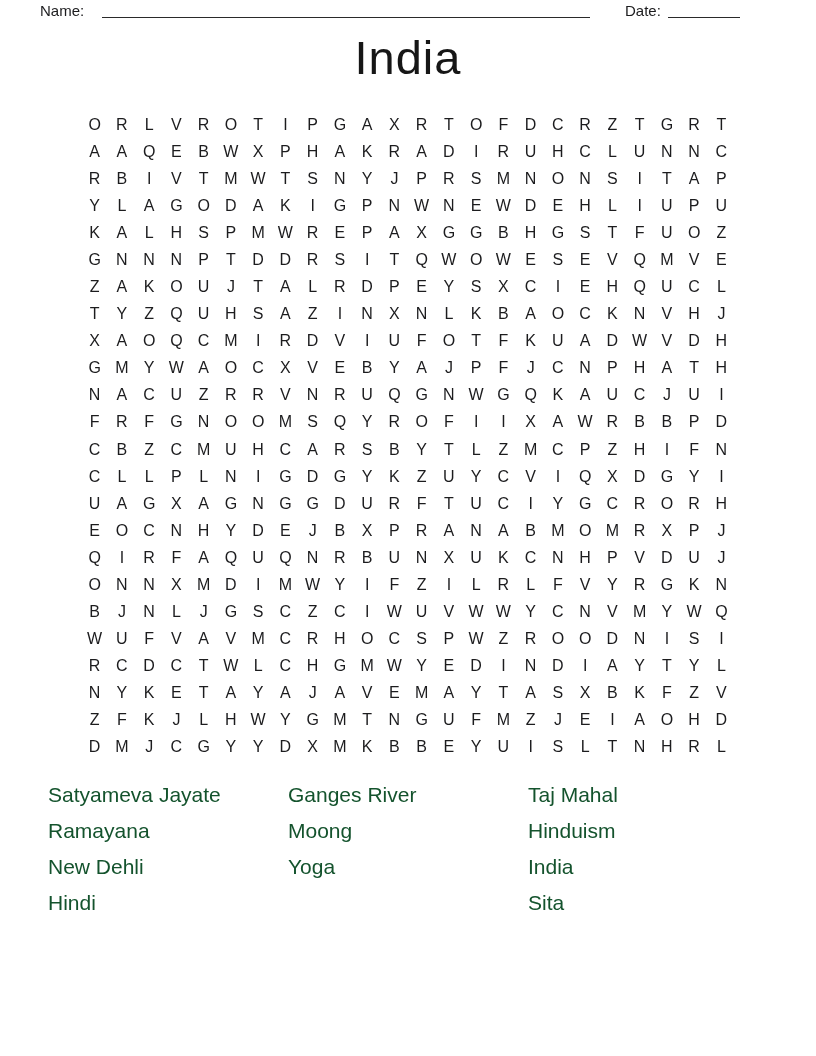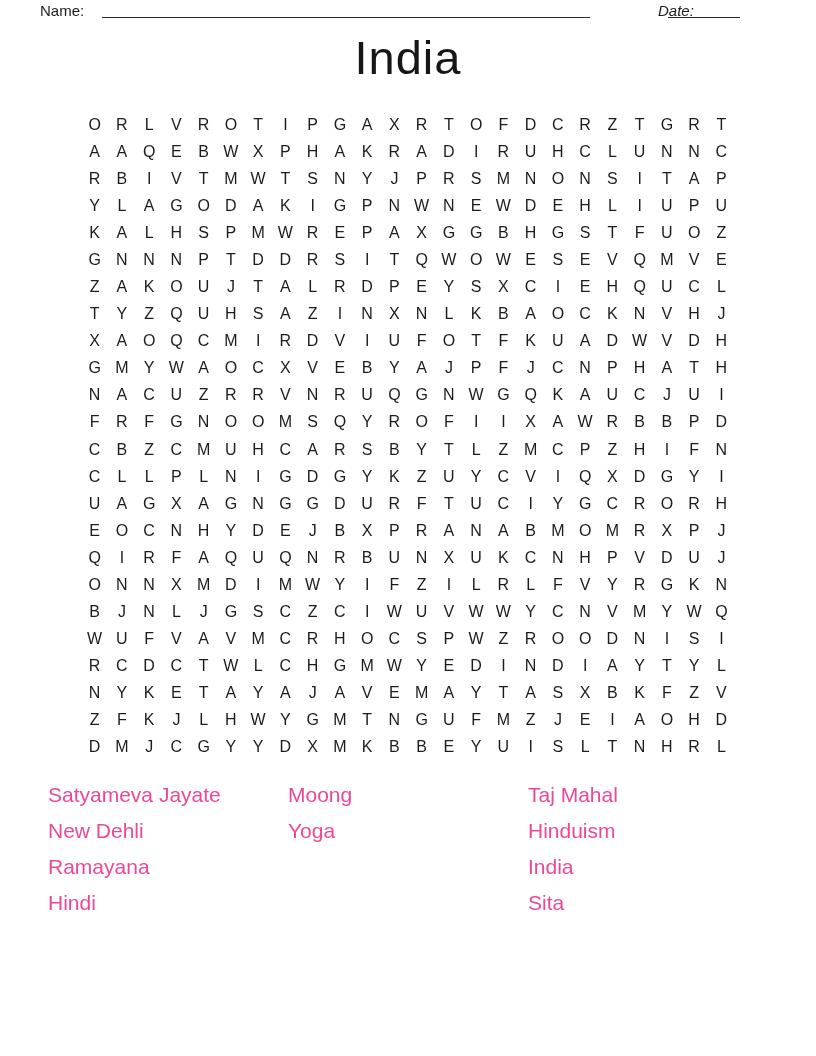"Date:" .date-label { font-style: italic -> none; left: 658px -> 625px }
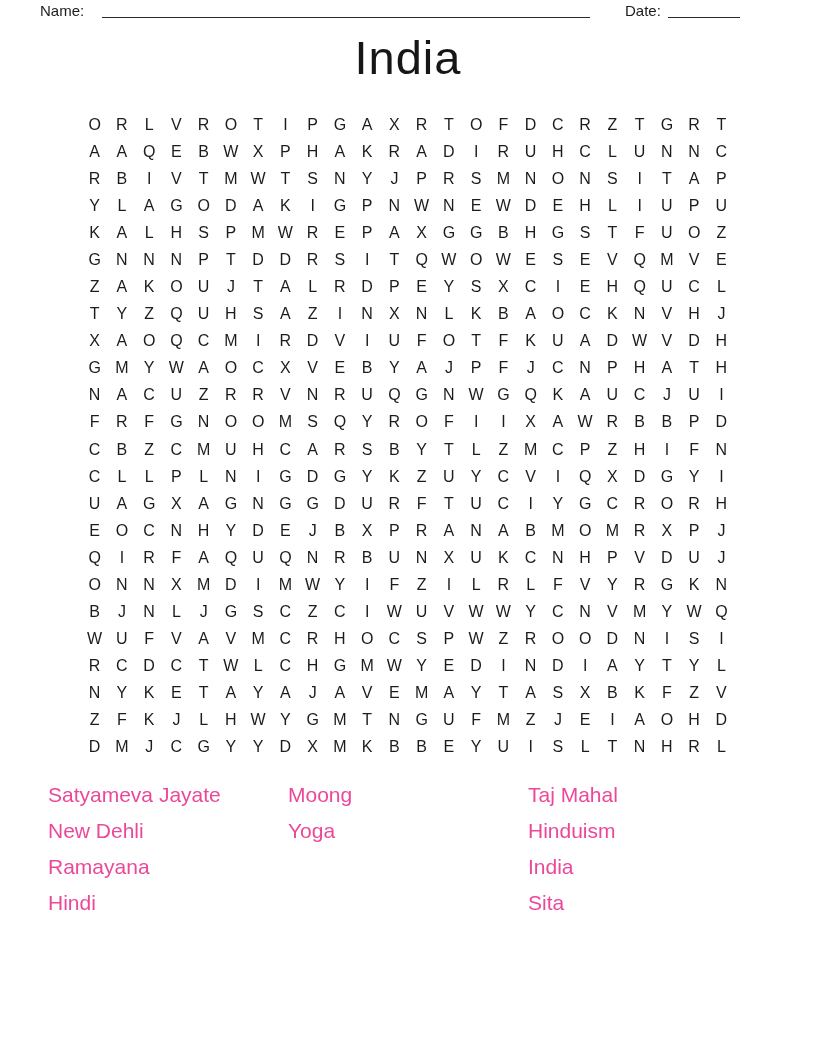"Satyameva Jayate" .word { color: #ec4899 -> #14532d }
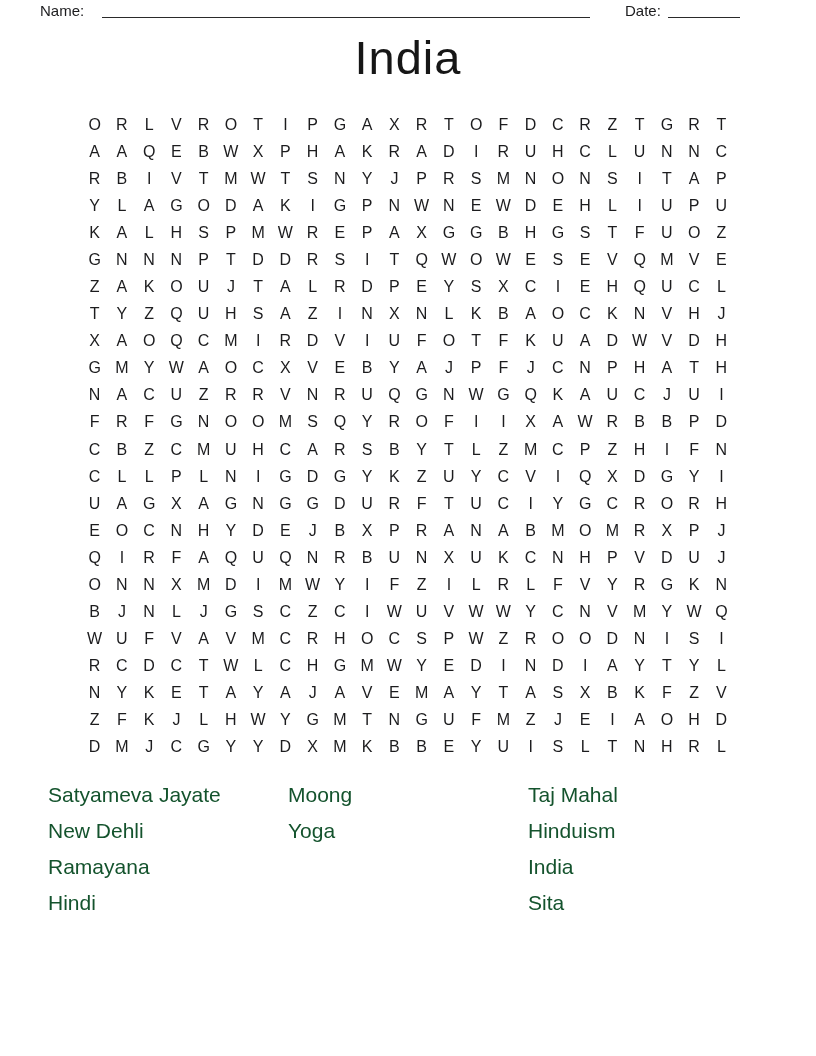"Ganges River" div.word { html: none -> <div>Ganges River</div> }
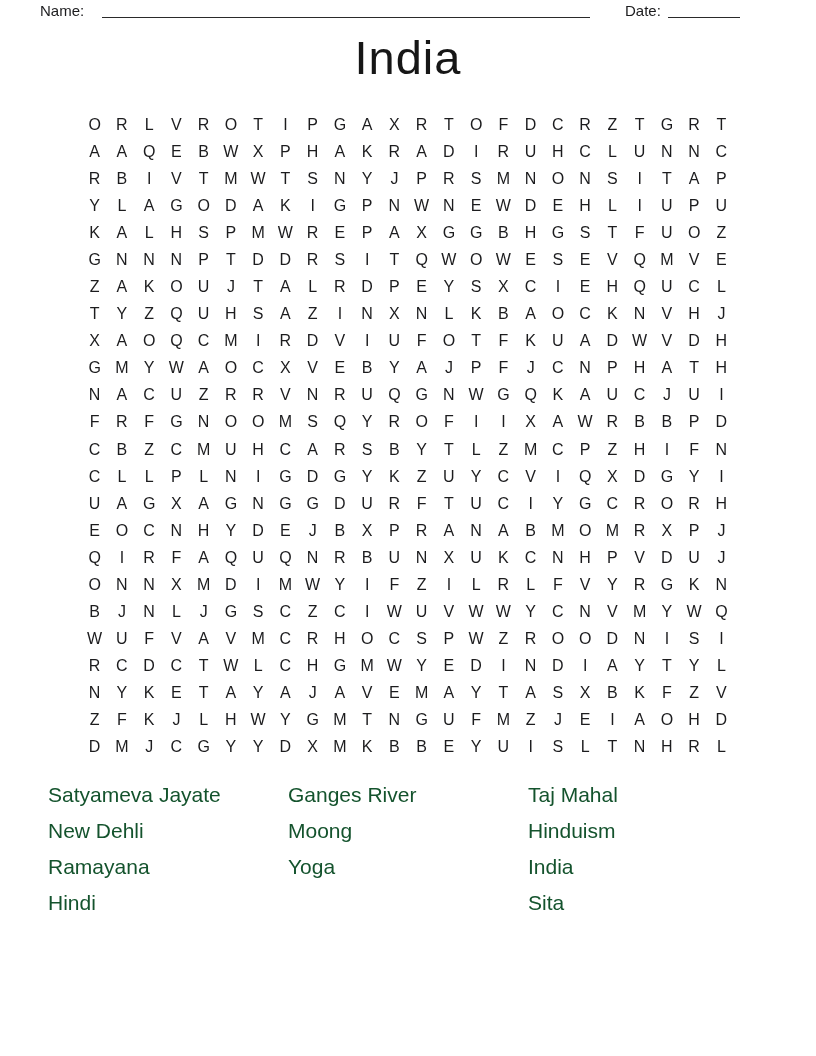"New Dehli" div.word { order: before "Ramayana" -> after "Ramayana" }
